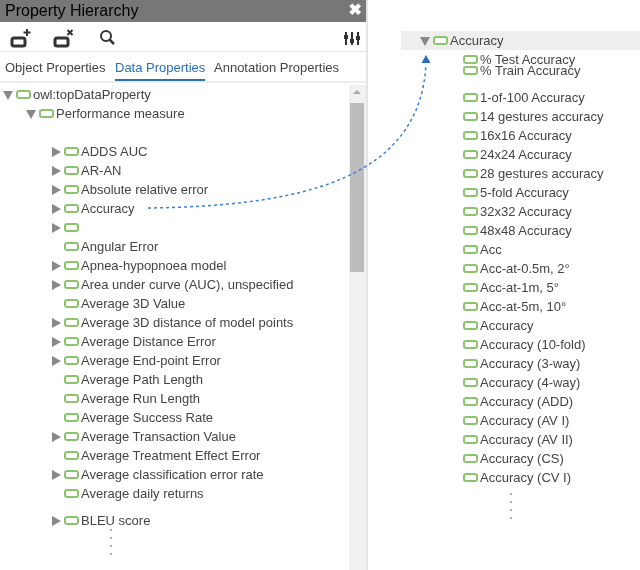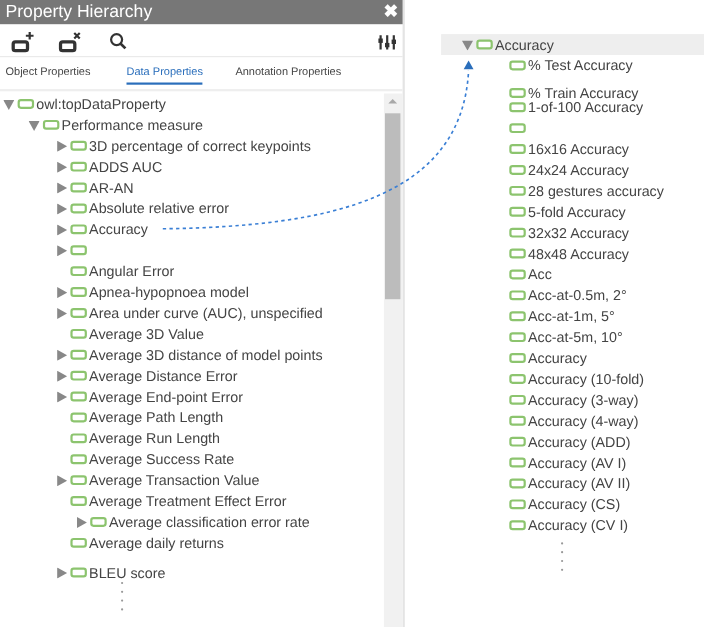"Property Hierarchy" .titlebar .title { color: #ffffff -> #000000 }
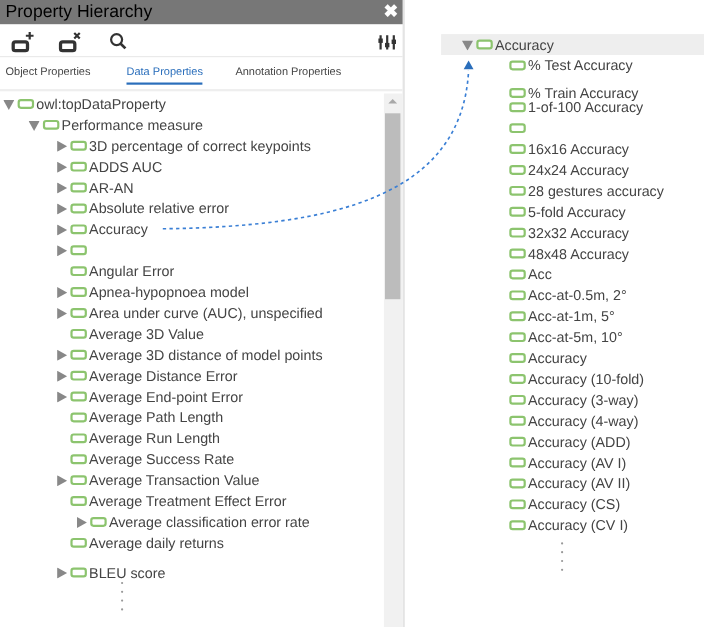"Object Properties" .tab { font-size: 10px -> 13px }
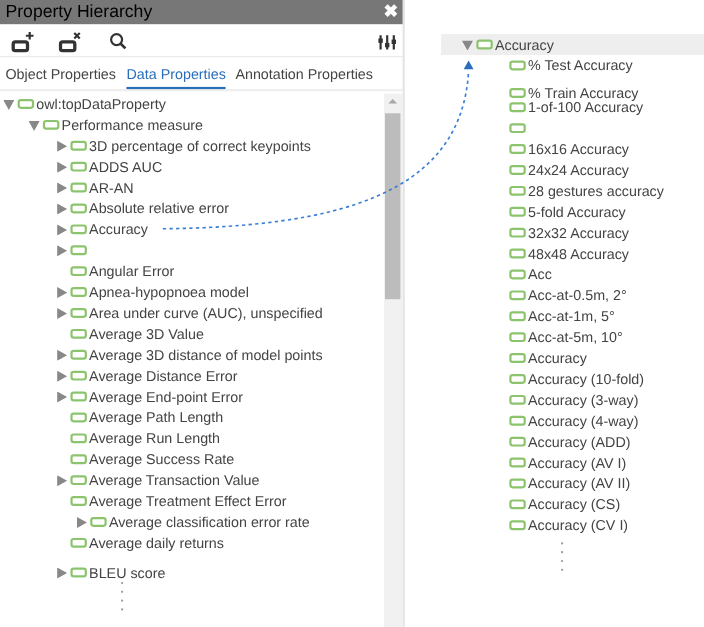"% Train Accuracy" div.row { top: 75px -> 61px }
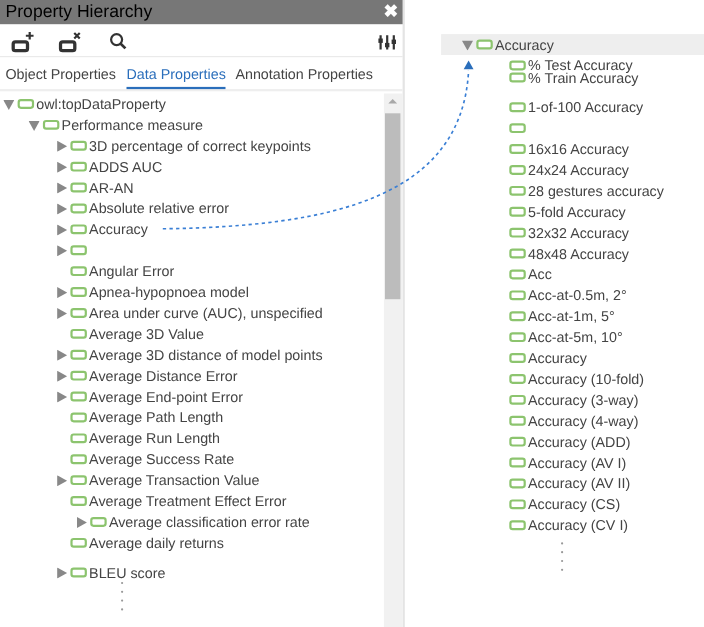"14 gestures accuracy" span { html: none -> <span>14 gestures accuracy</span> }
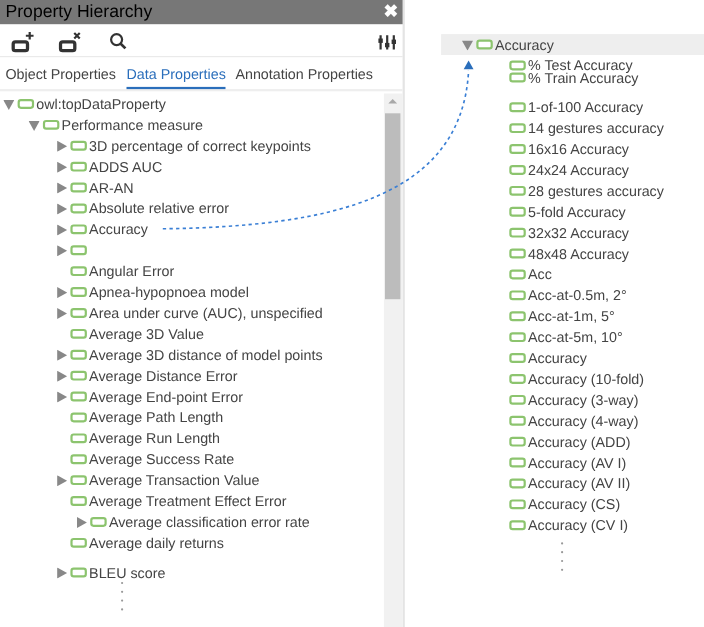"3D percentage of correct keypoints" div.row { html: <div> <span> <svg> <path></path> </svg> </span> <span></span> <span>3D percentage of correct keypoints</span> </div> -> none }
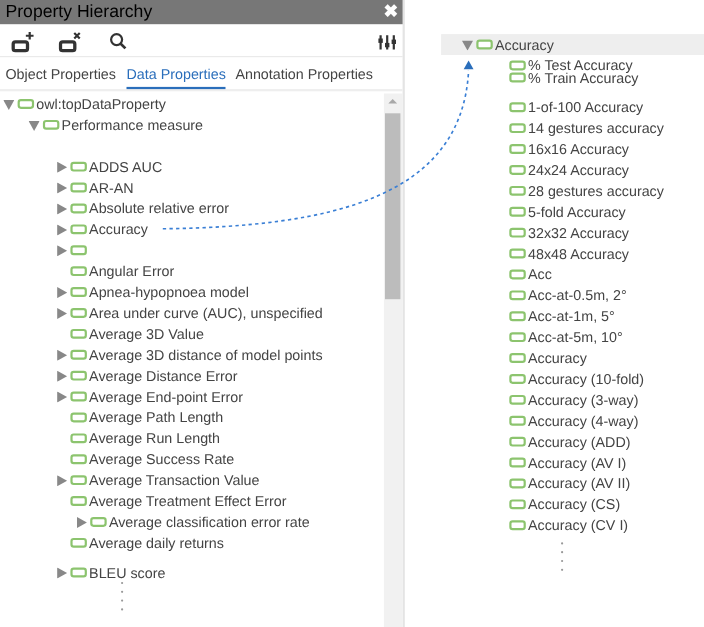"Average classification error rate" div.row { left: 69px -> 51px }
